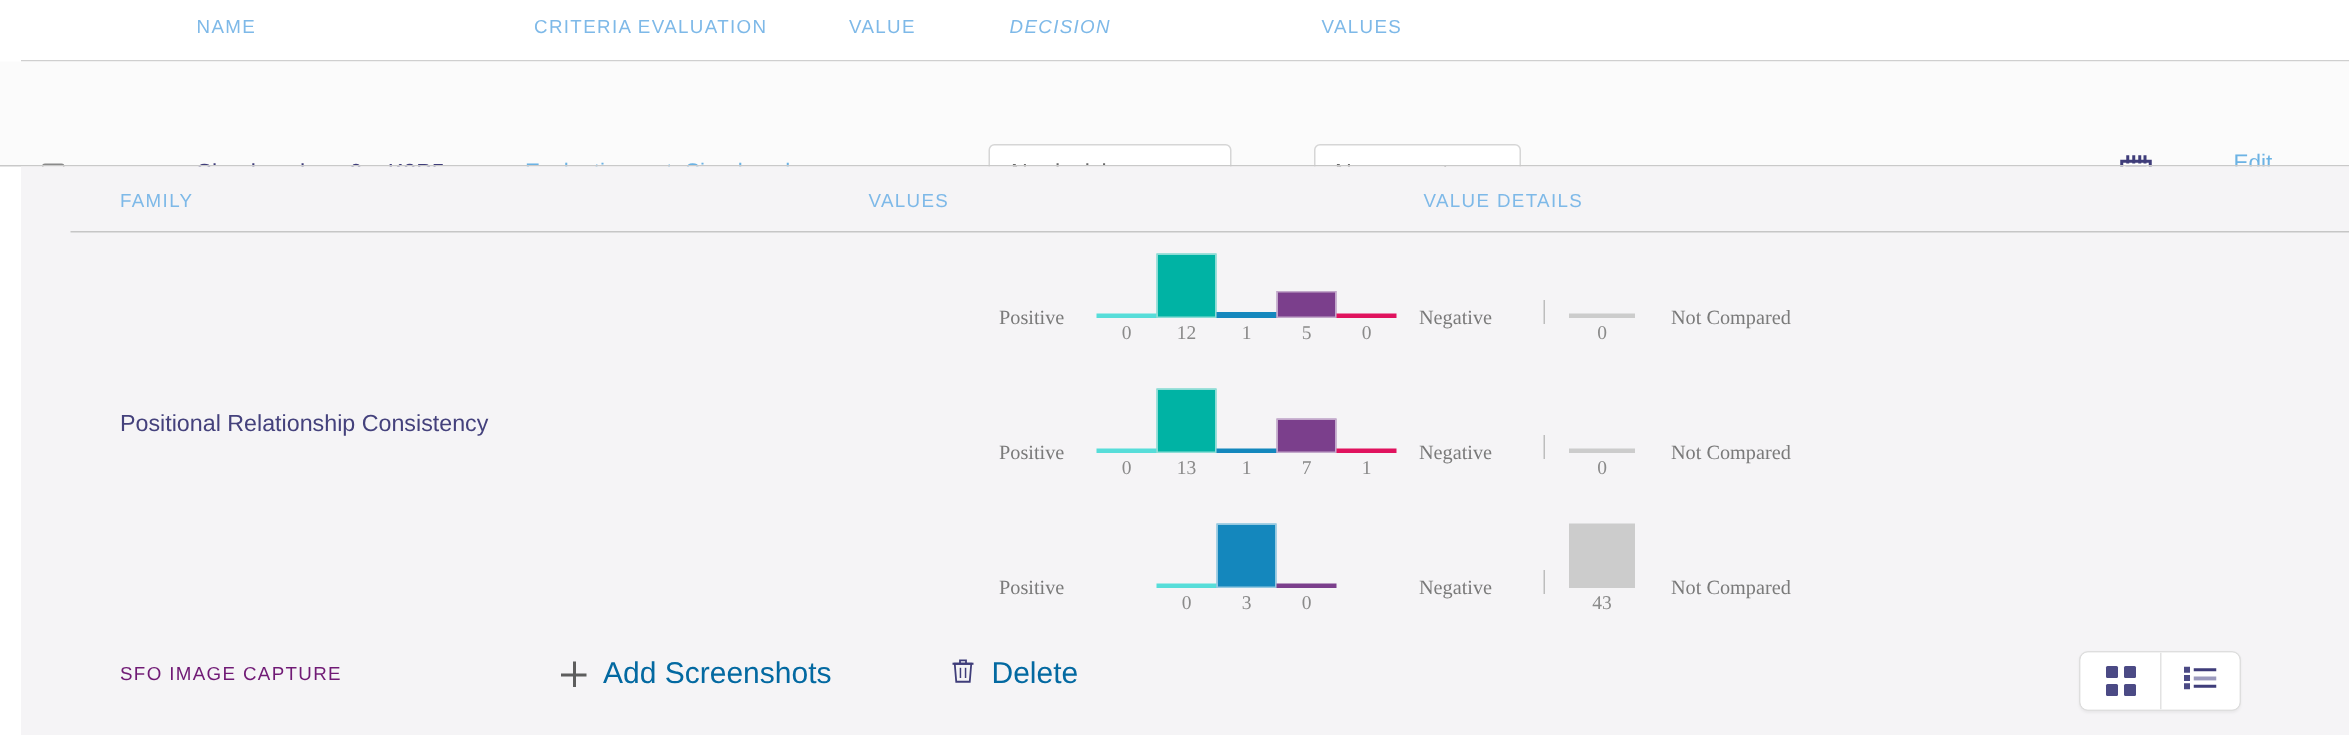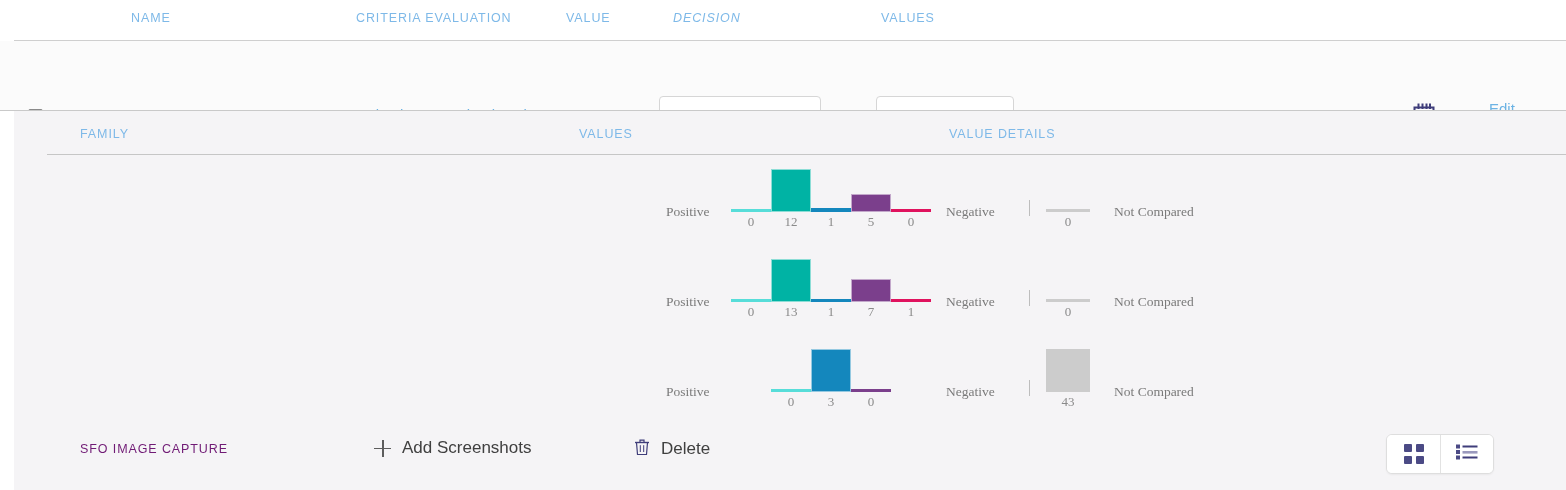"Positional Relationship Consistency" div.fam-label { html: none -> <div>Positional Relationship Consistency</div> }
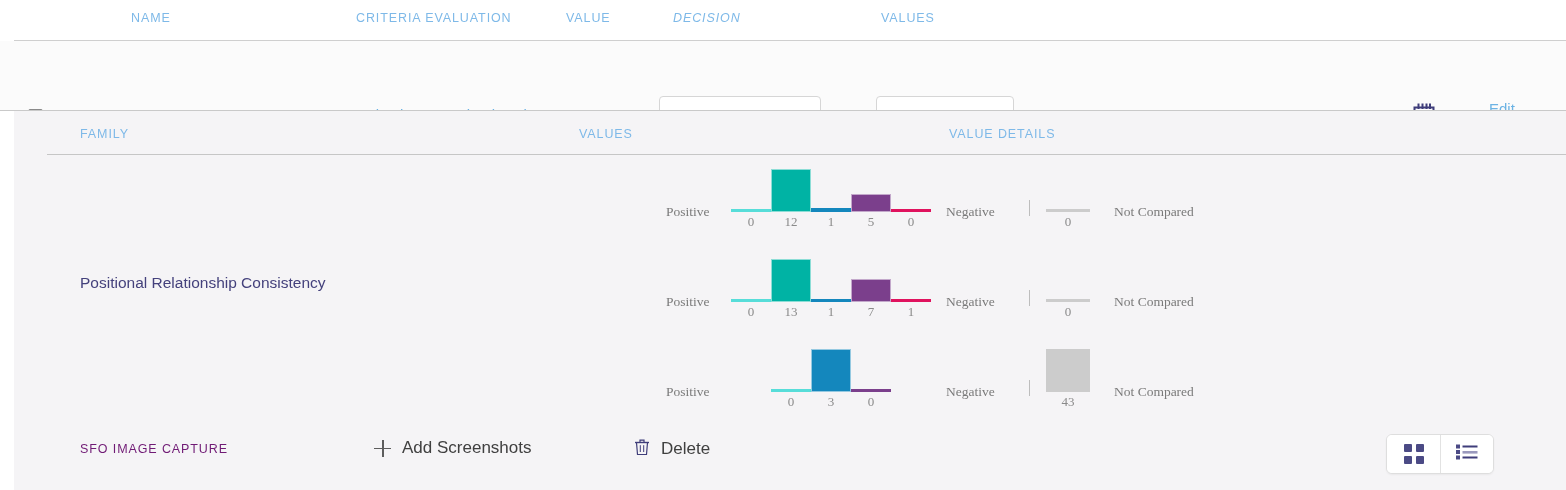"Add Screenshots" .footer-action .fa-label { color: #404040 -> #0369a1; font-size: 17px -> 20px }
